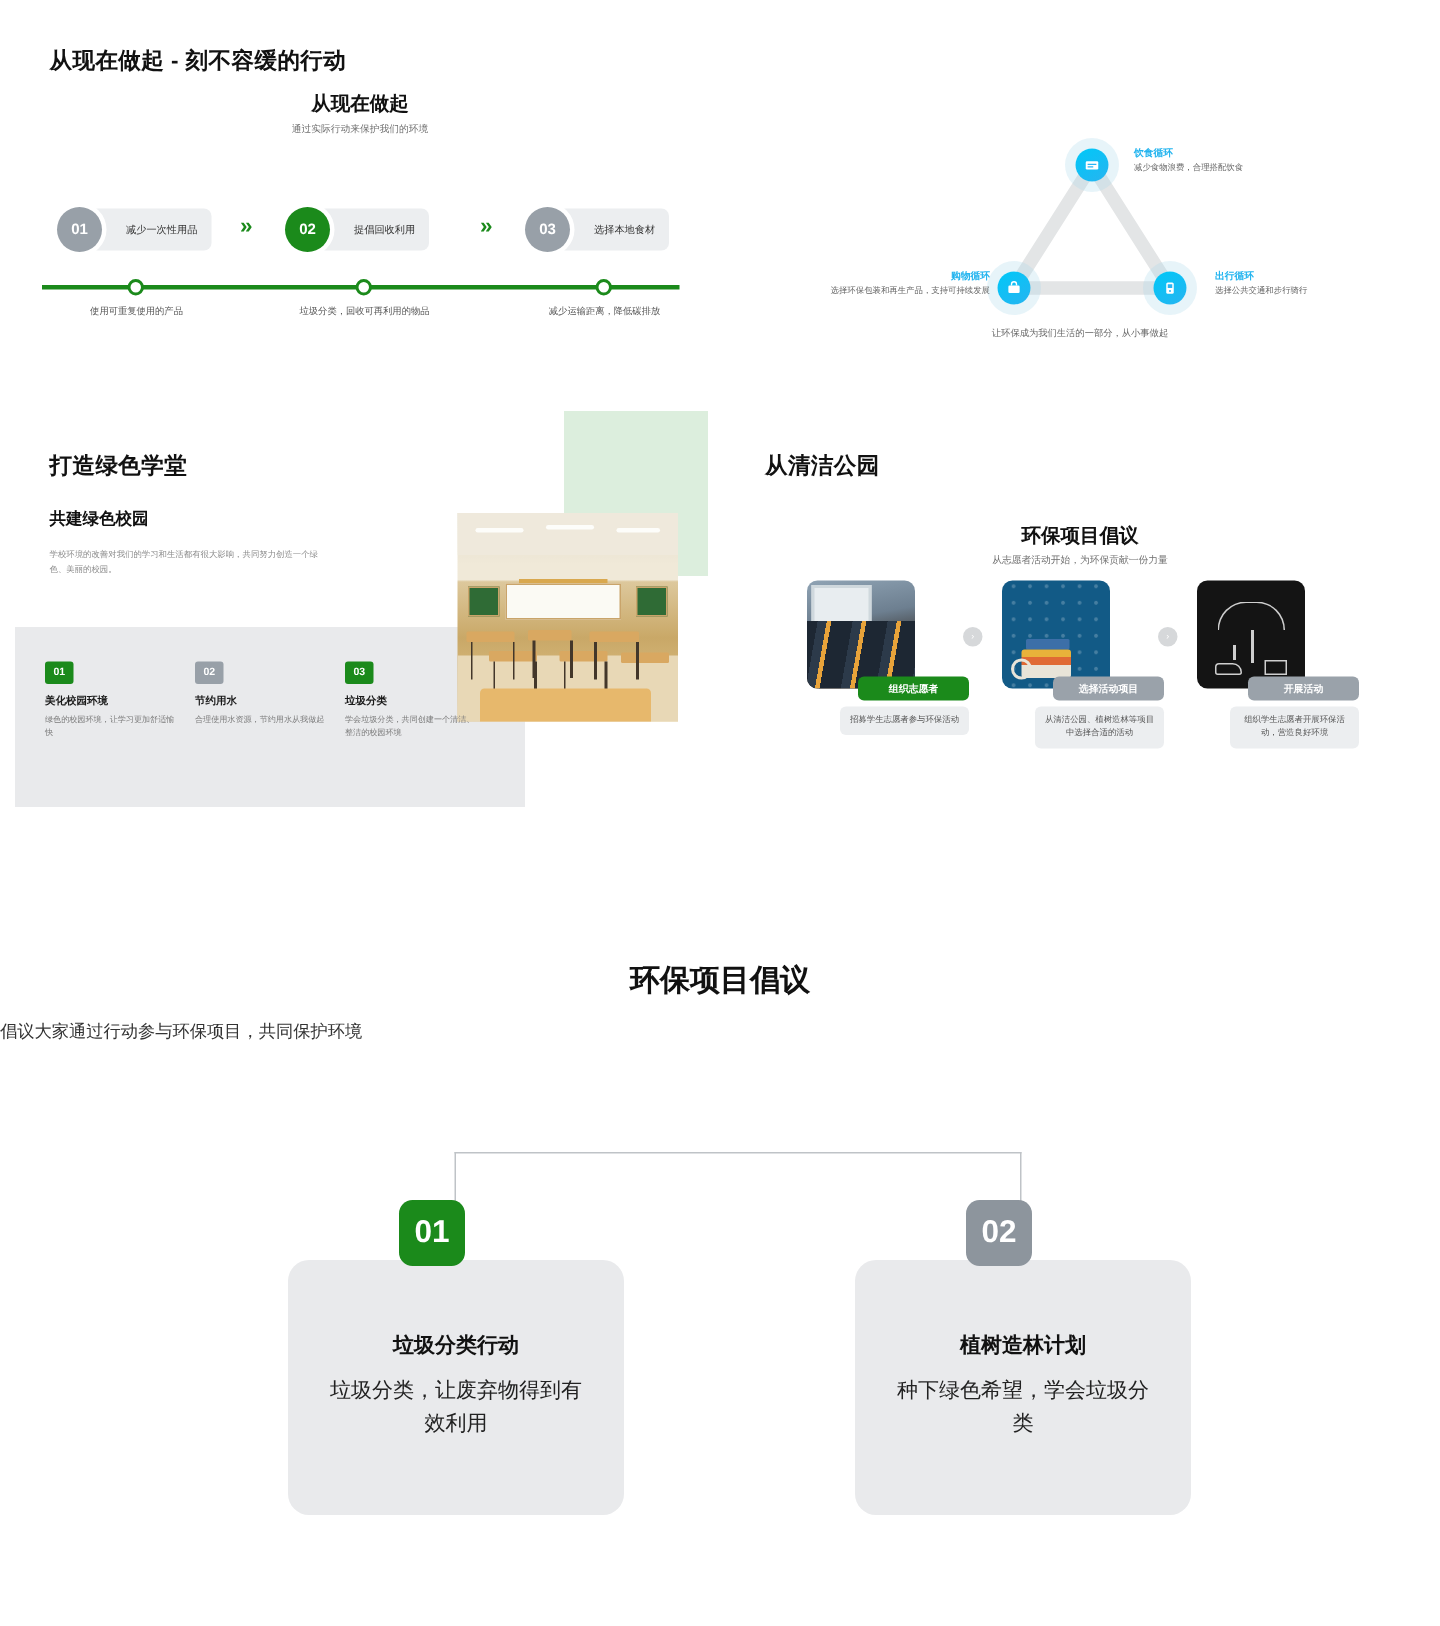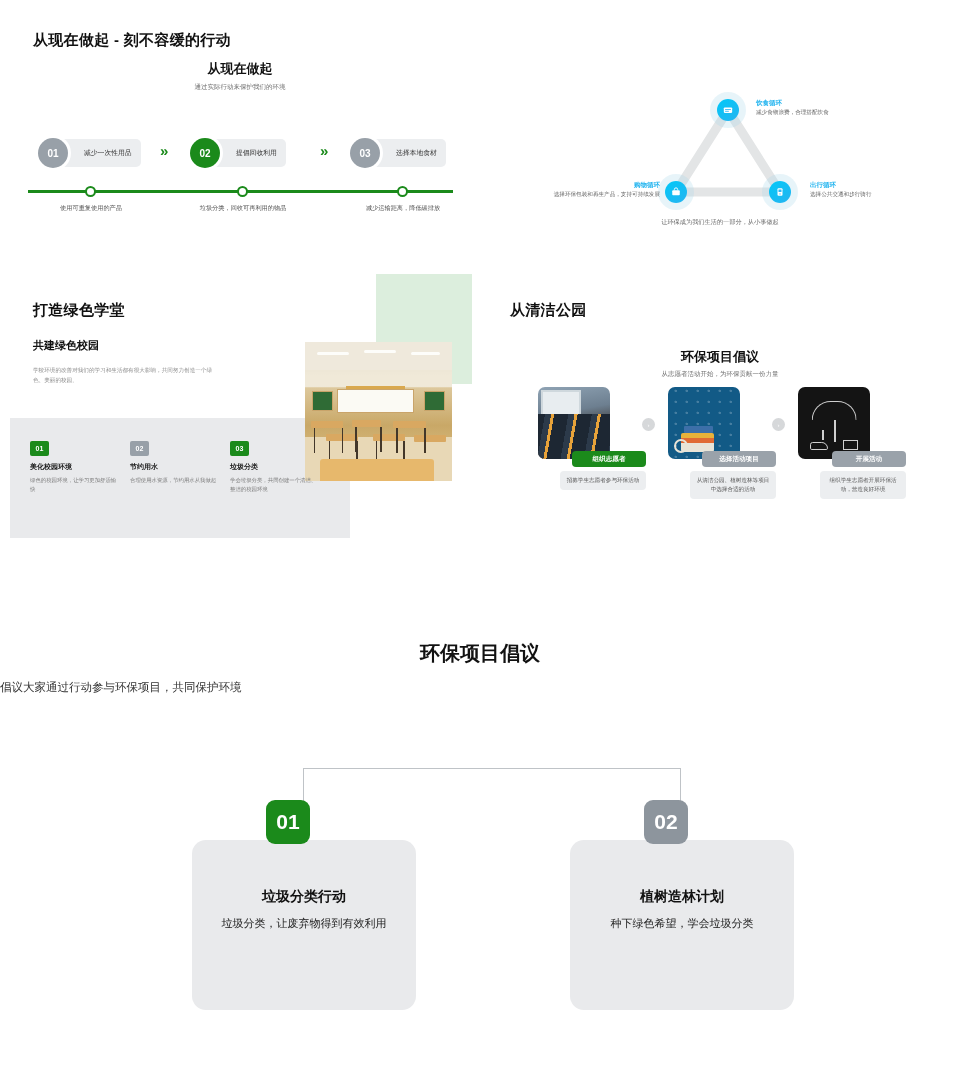"垃圾分类，让废弃物得到有效利用" .big-card-p { font-size: 11px -> 14px }
